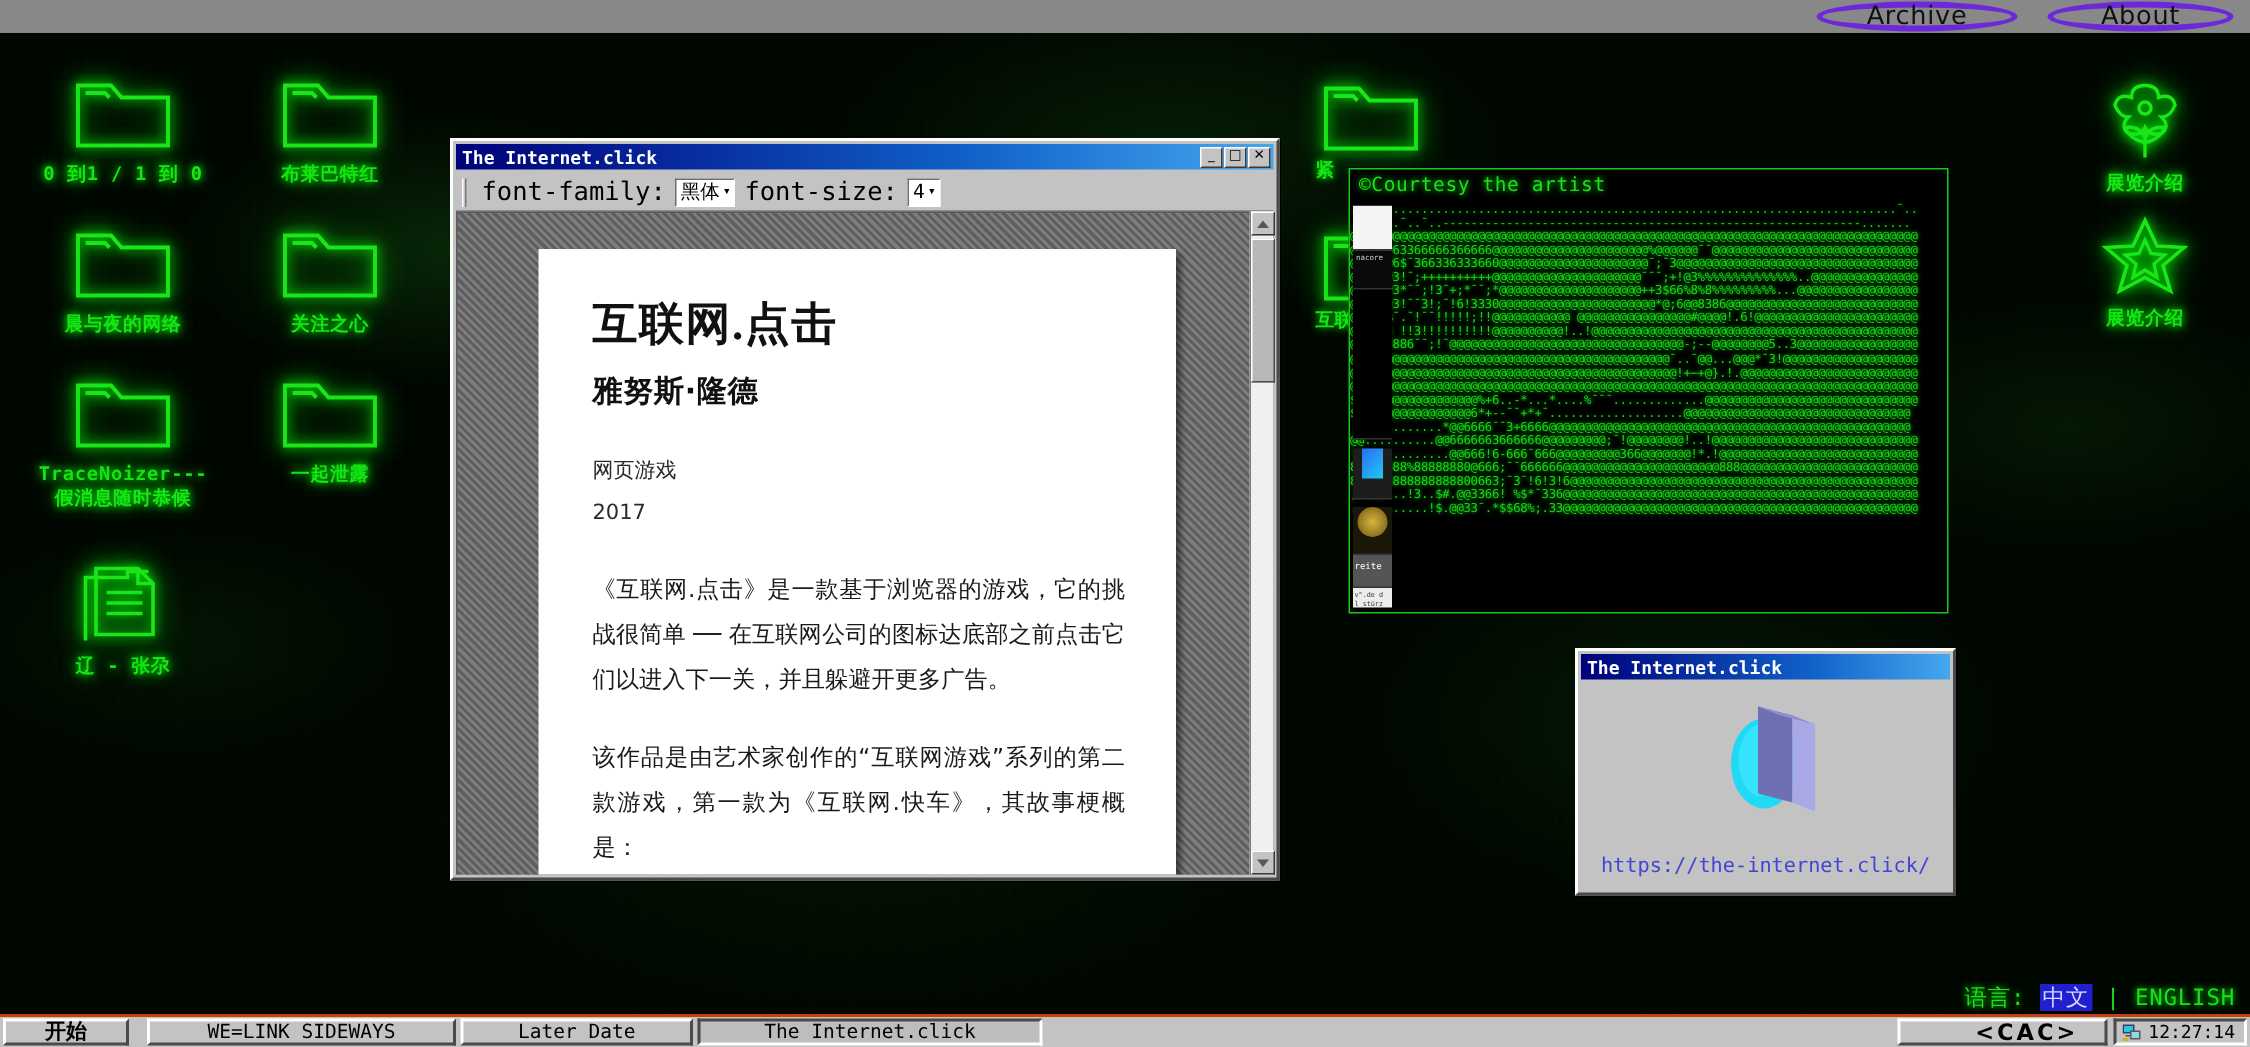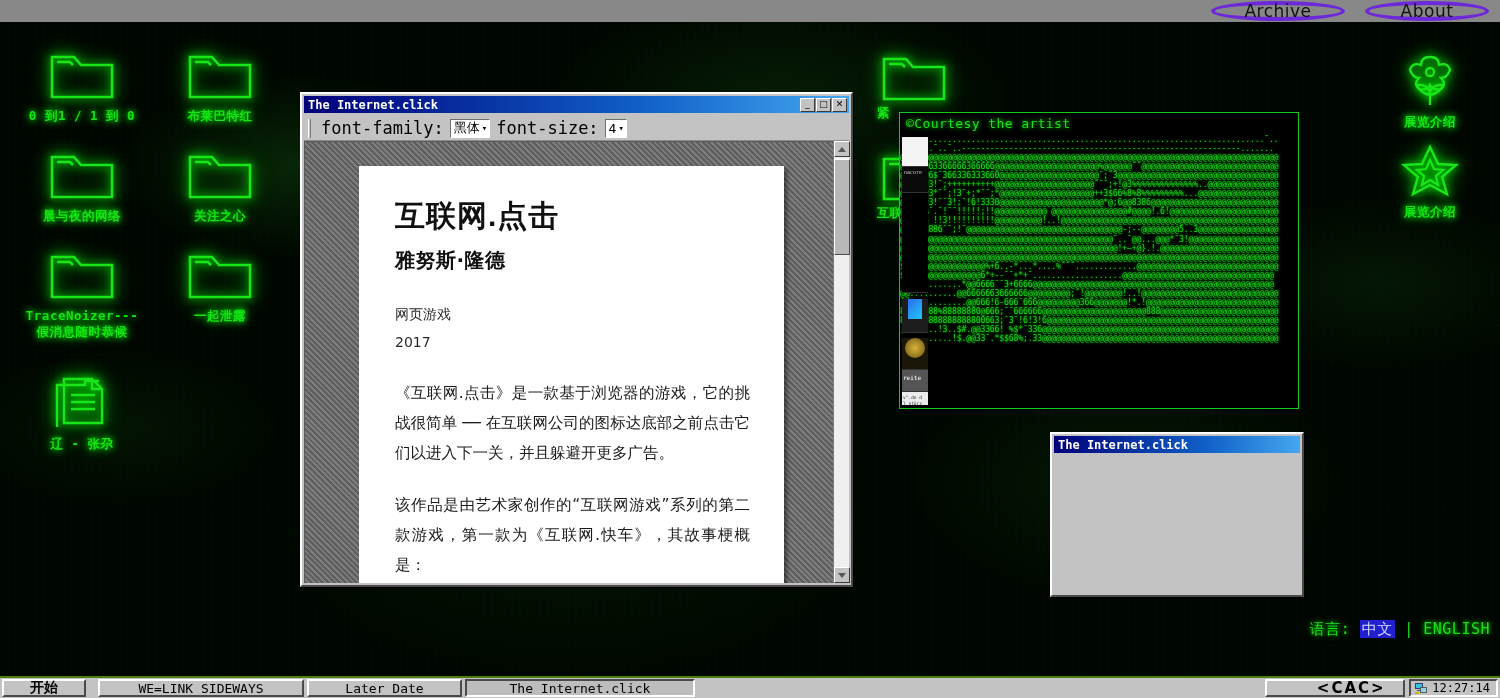"互联网.点击" #page h1 { font-family: Liberation Sans, sans-serif -> Liberation Serif, serif }
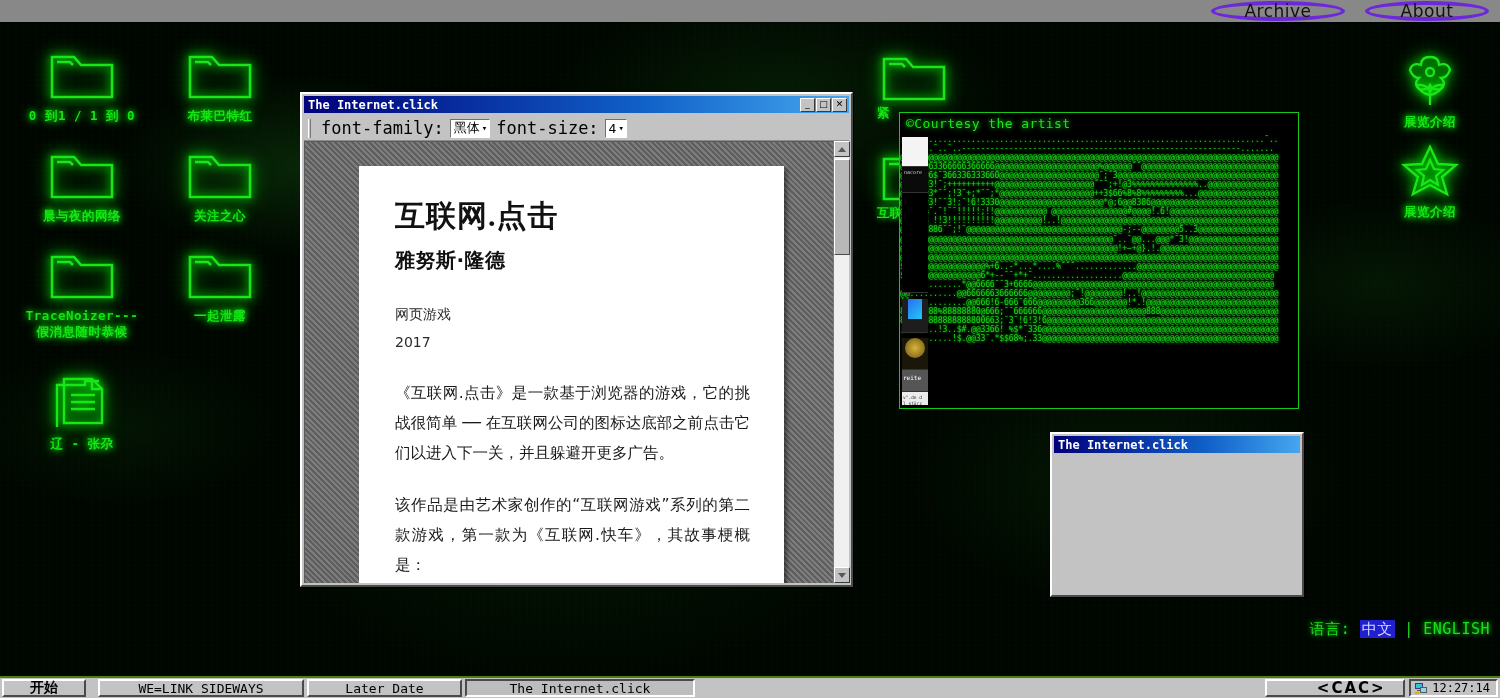"https://the-internet.click/" div { html: none -> <div> <svg> <ellipse></ellipse> <ellipse></ellipse> <polygon></polygon> <polygon></polygon> <polygon></polygon> </svg> <div>https://the-internet.click/</div> </div> }
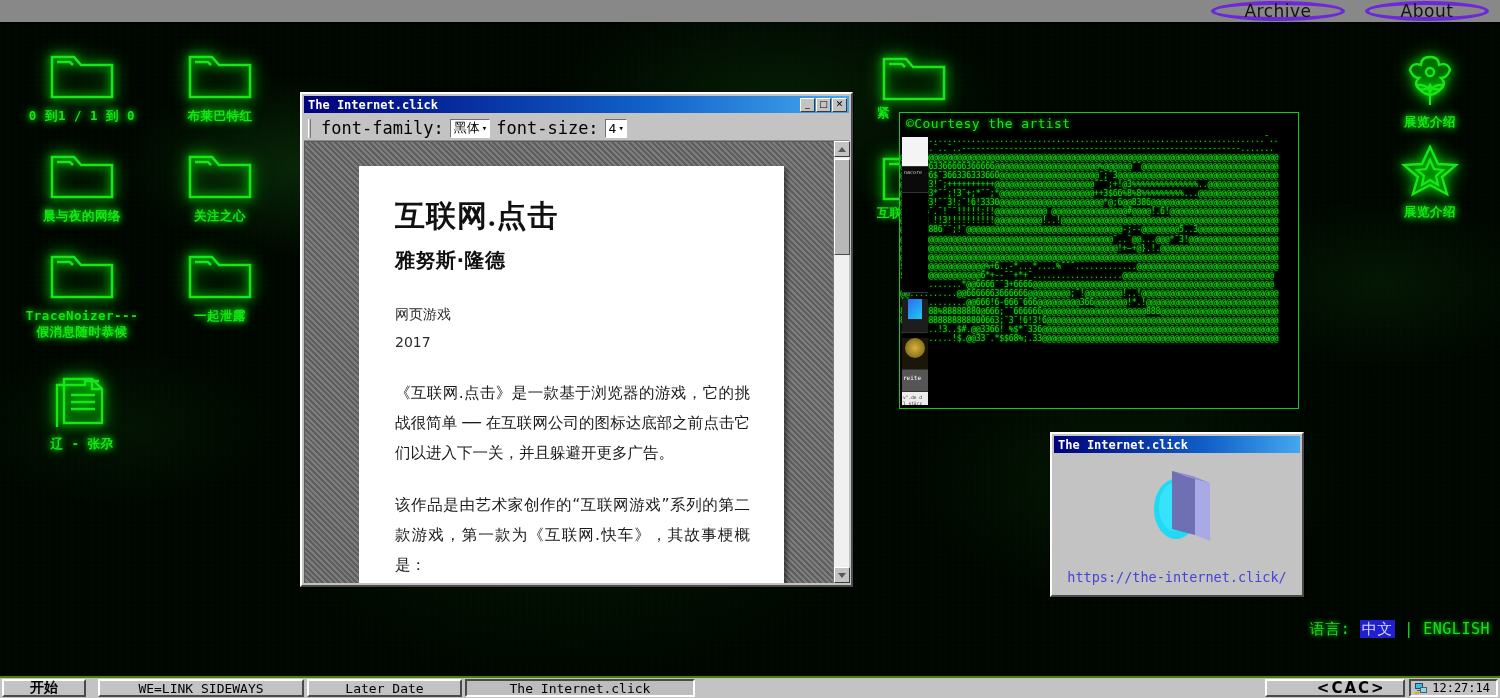"语言: 中文 | ENGLISH" #lang { top: 598px -> 634px }
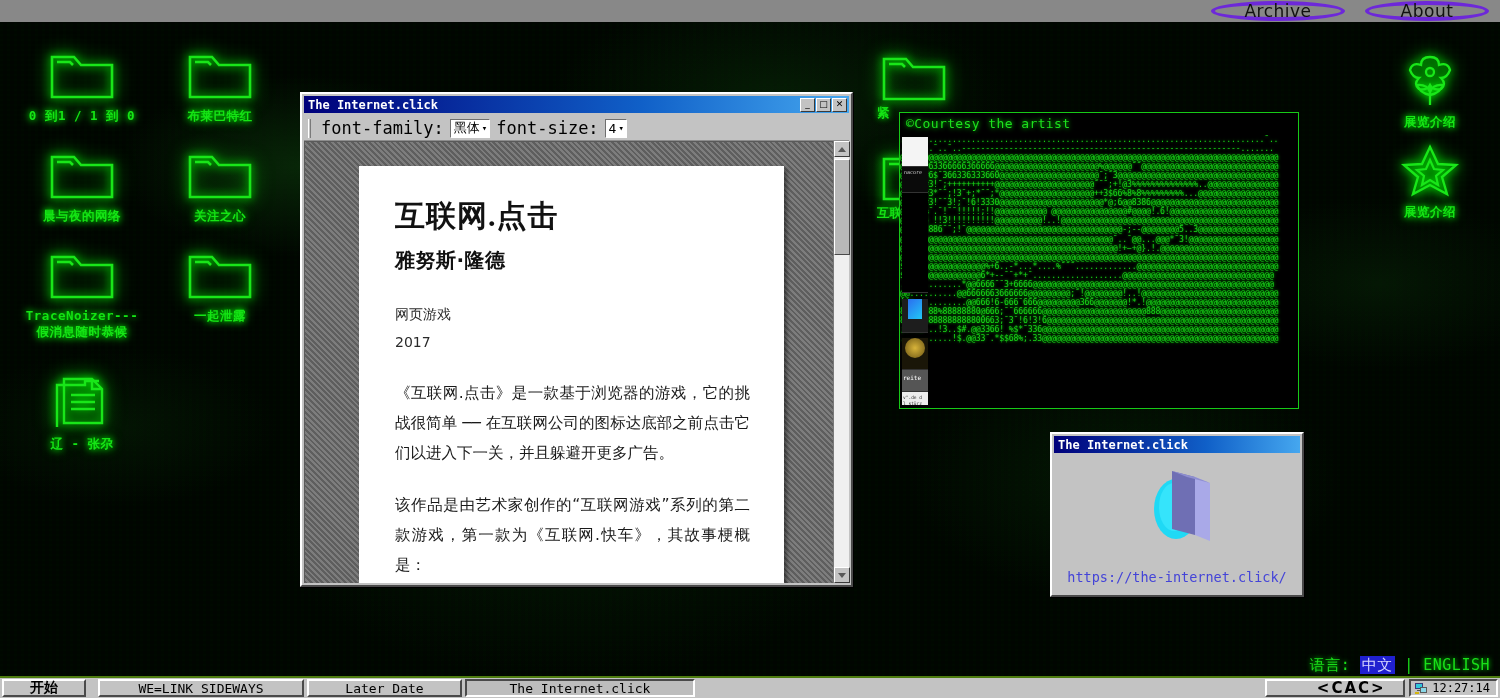"开始" #taskbar { border-top: 2px solid #4d7c0f -> 2px solid #c2410c }
